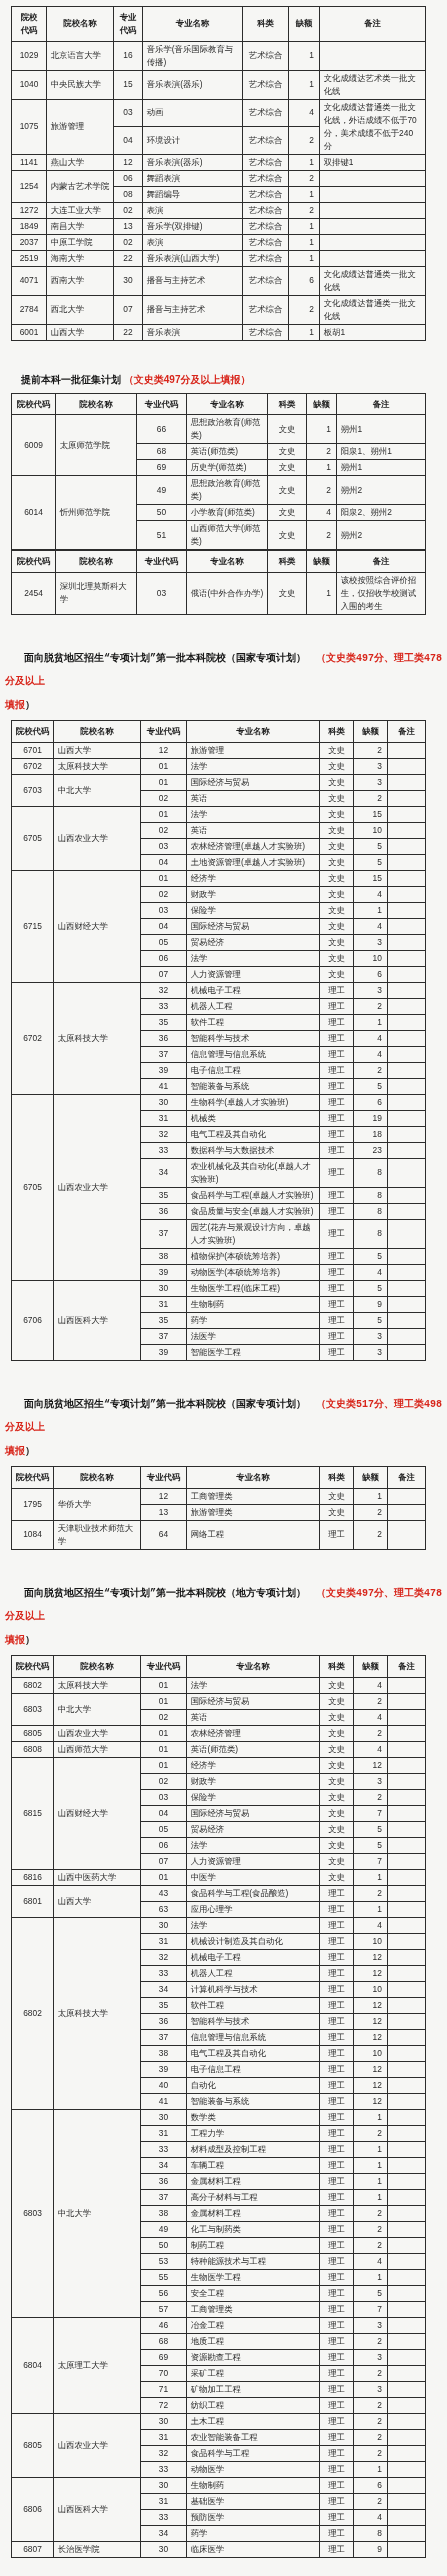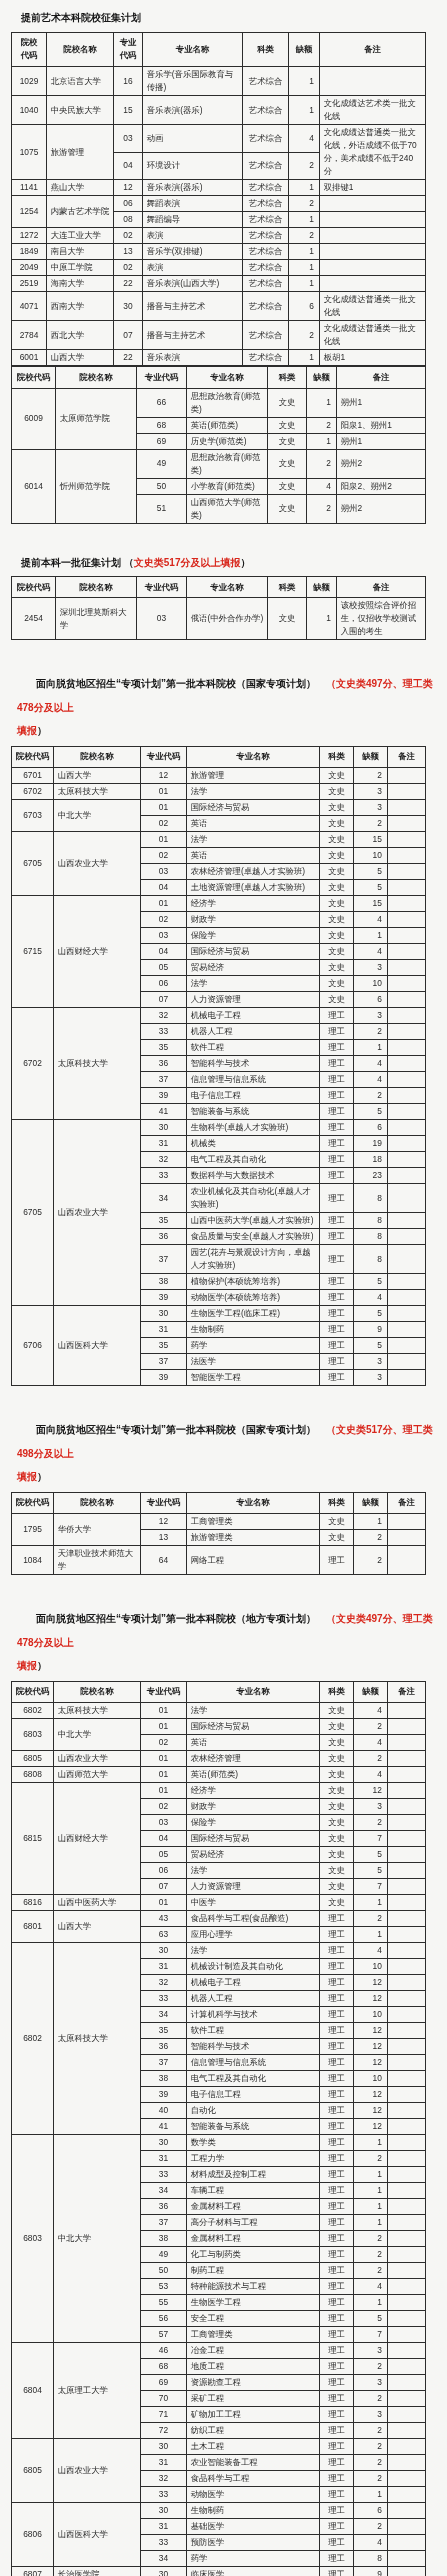"提前艺术本科院校征集计划" div.sec-title { html: <div><span>提前艺术本科院校征集计划</span></div> -> none }
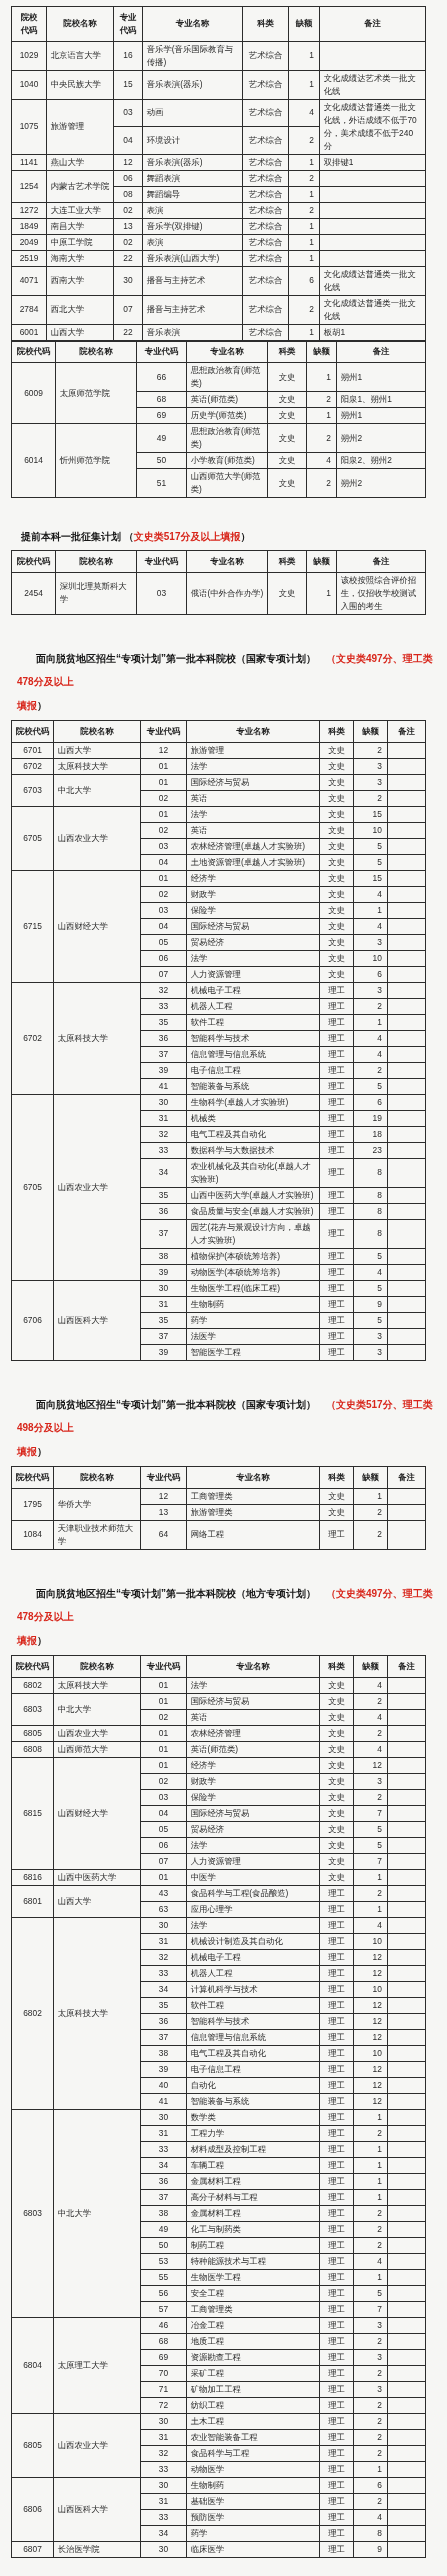"2049" td.c { text: 2049 -> 2037 }
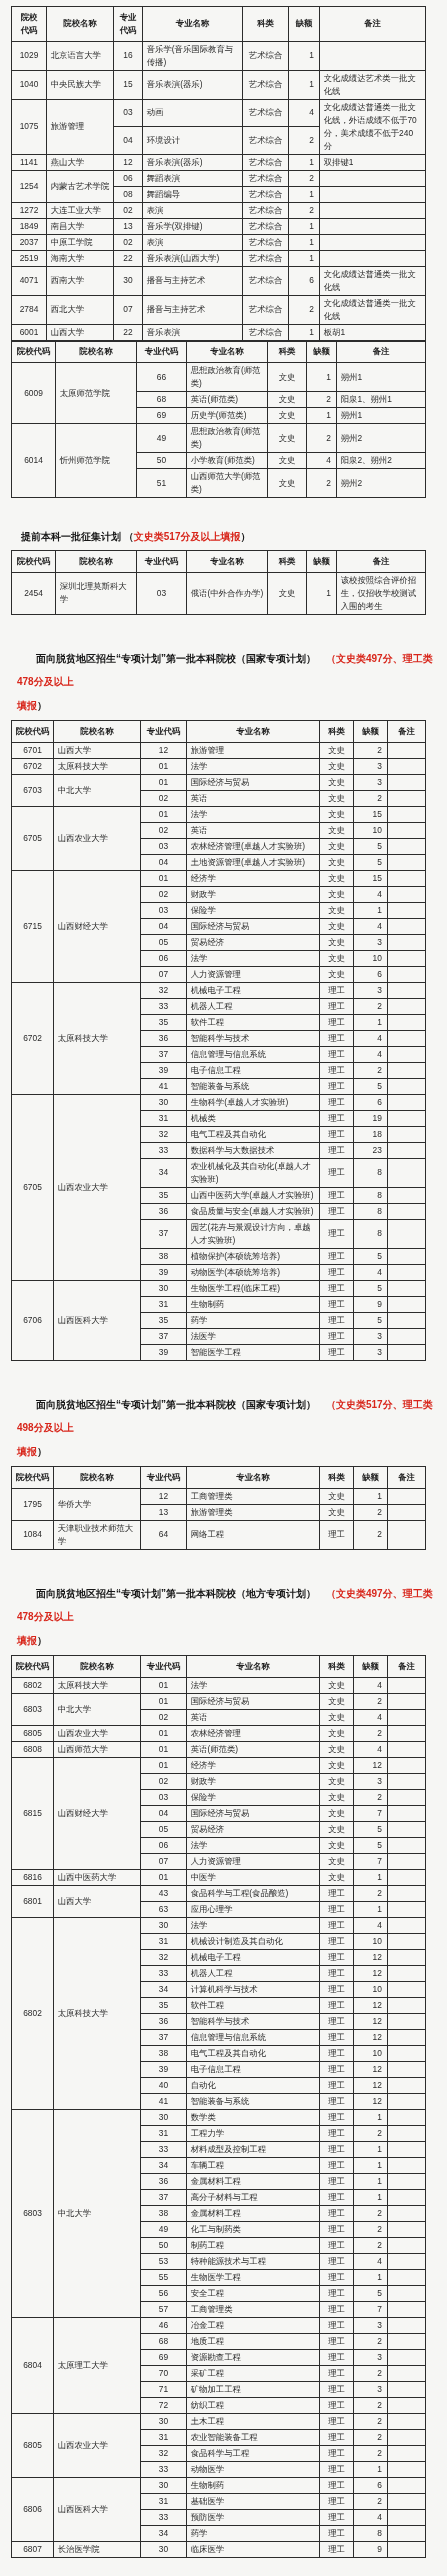"提前本科一批征集计划 （文史类497分及以上填报）" div.sec-title { html: none -> <div><span>提前本科一批征集计划 </span><span>（文史类497分及以上填报）</span></div> }
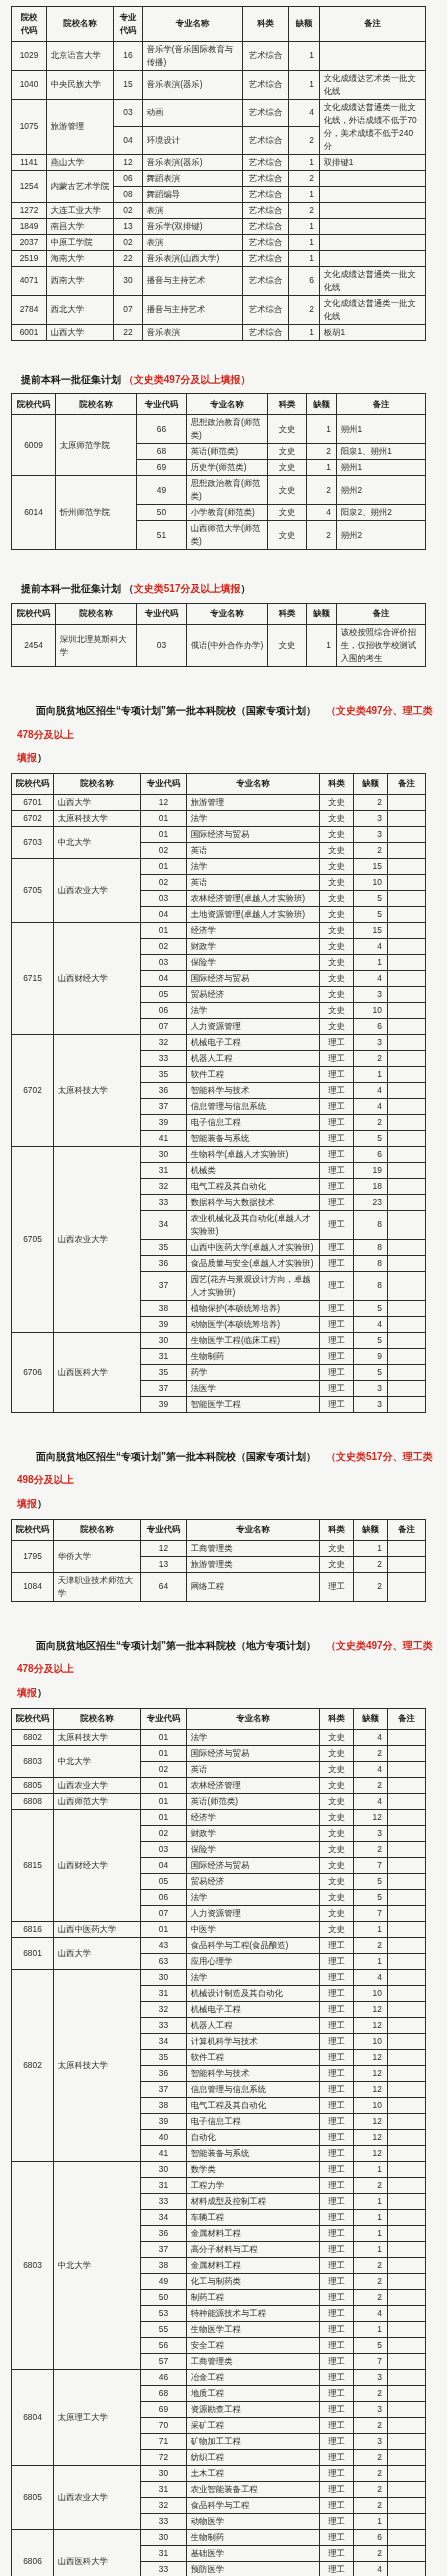"提前本科一批征集计划 （文史类517分及以上填报）" div.sec-title { html: <div><span>提前本科一批征集计划 </span><span>（</span><span>文史类517分及以上填报</span><span>）</span></div> -> none }
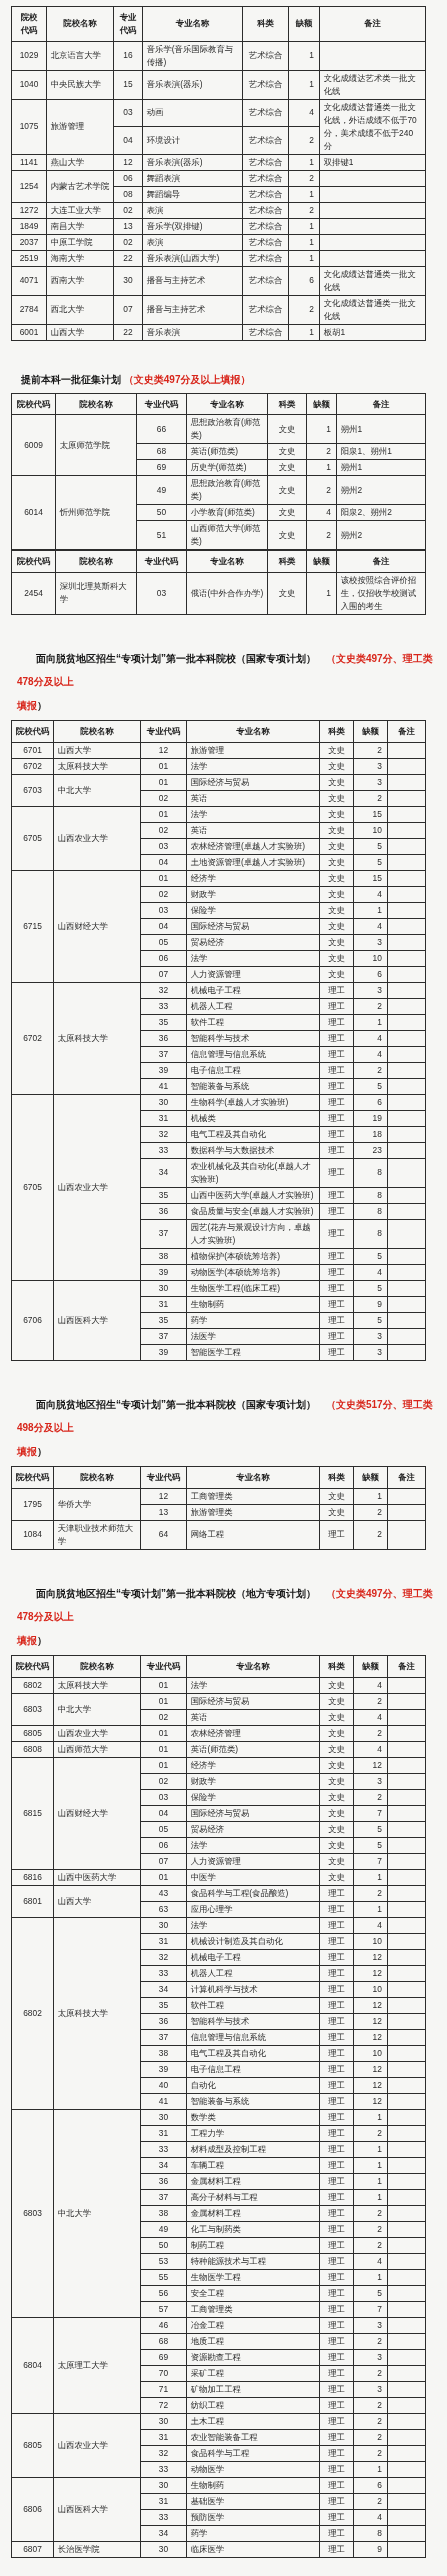"面向脱贫地区招生“专项计划”第一批本科院校（国家专项计划）" .sec-title.hang { font-family: none -> Liberation Mono, monospace; margin-left: 17px -> 5px }
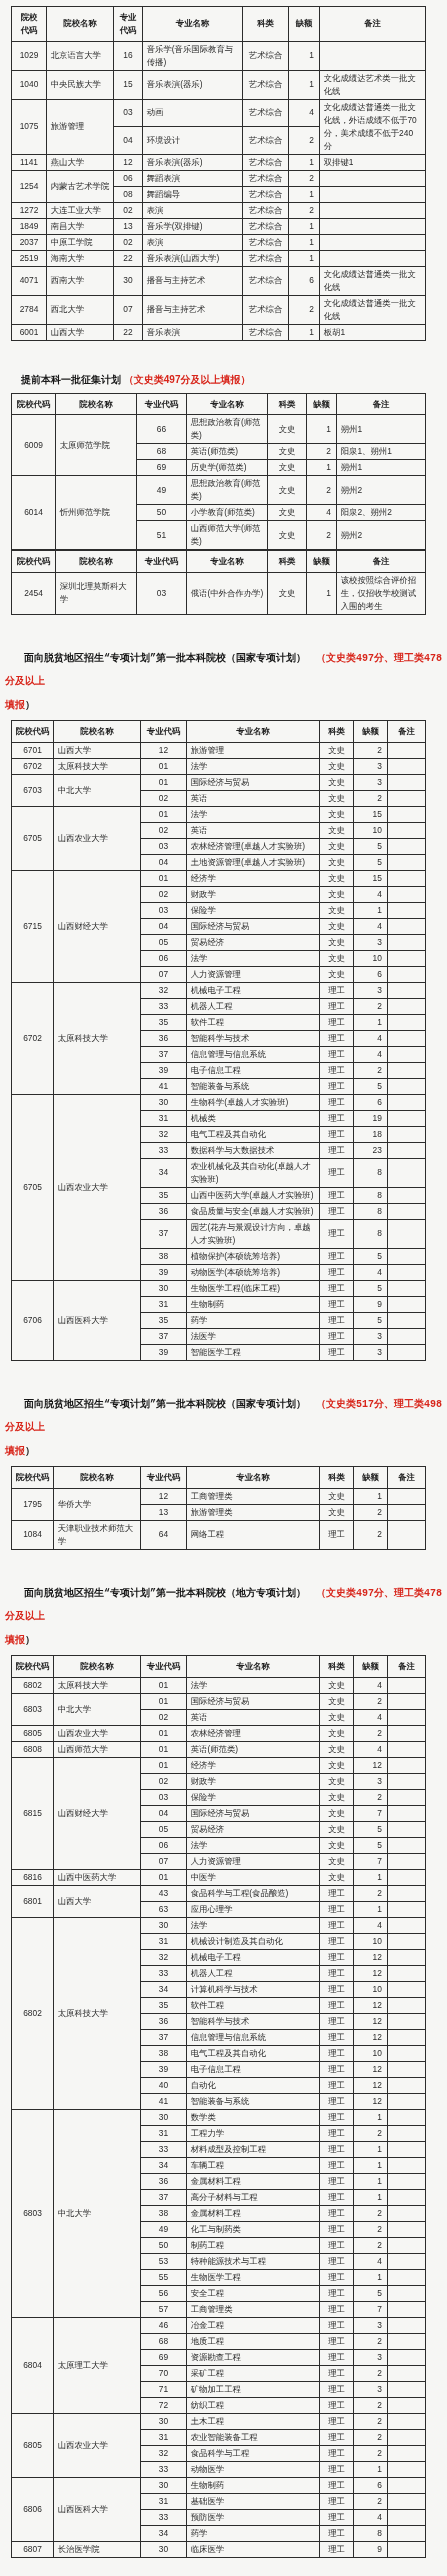"山西中医药大学(卓越人才实验班)" td.l { text: 山西中医药大学 -> 食品科学与工程 }
